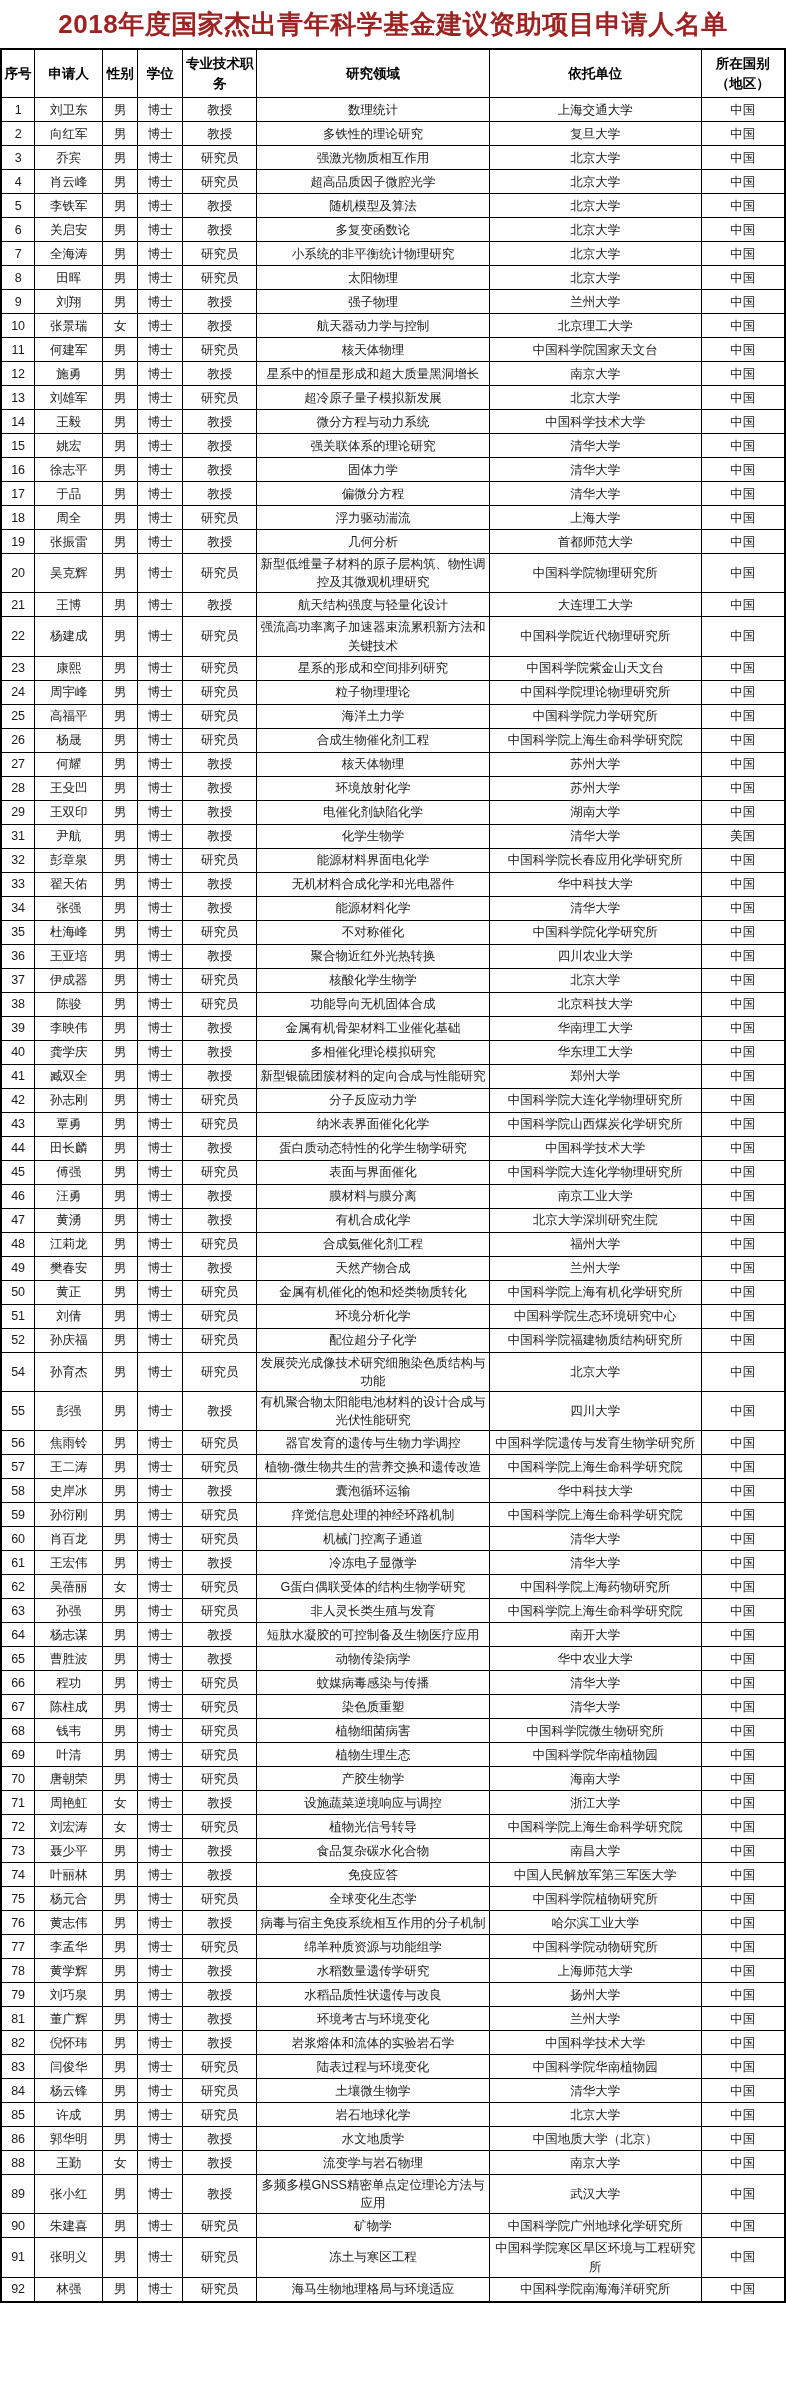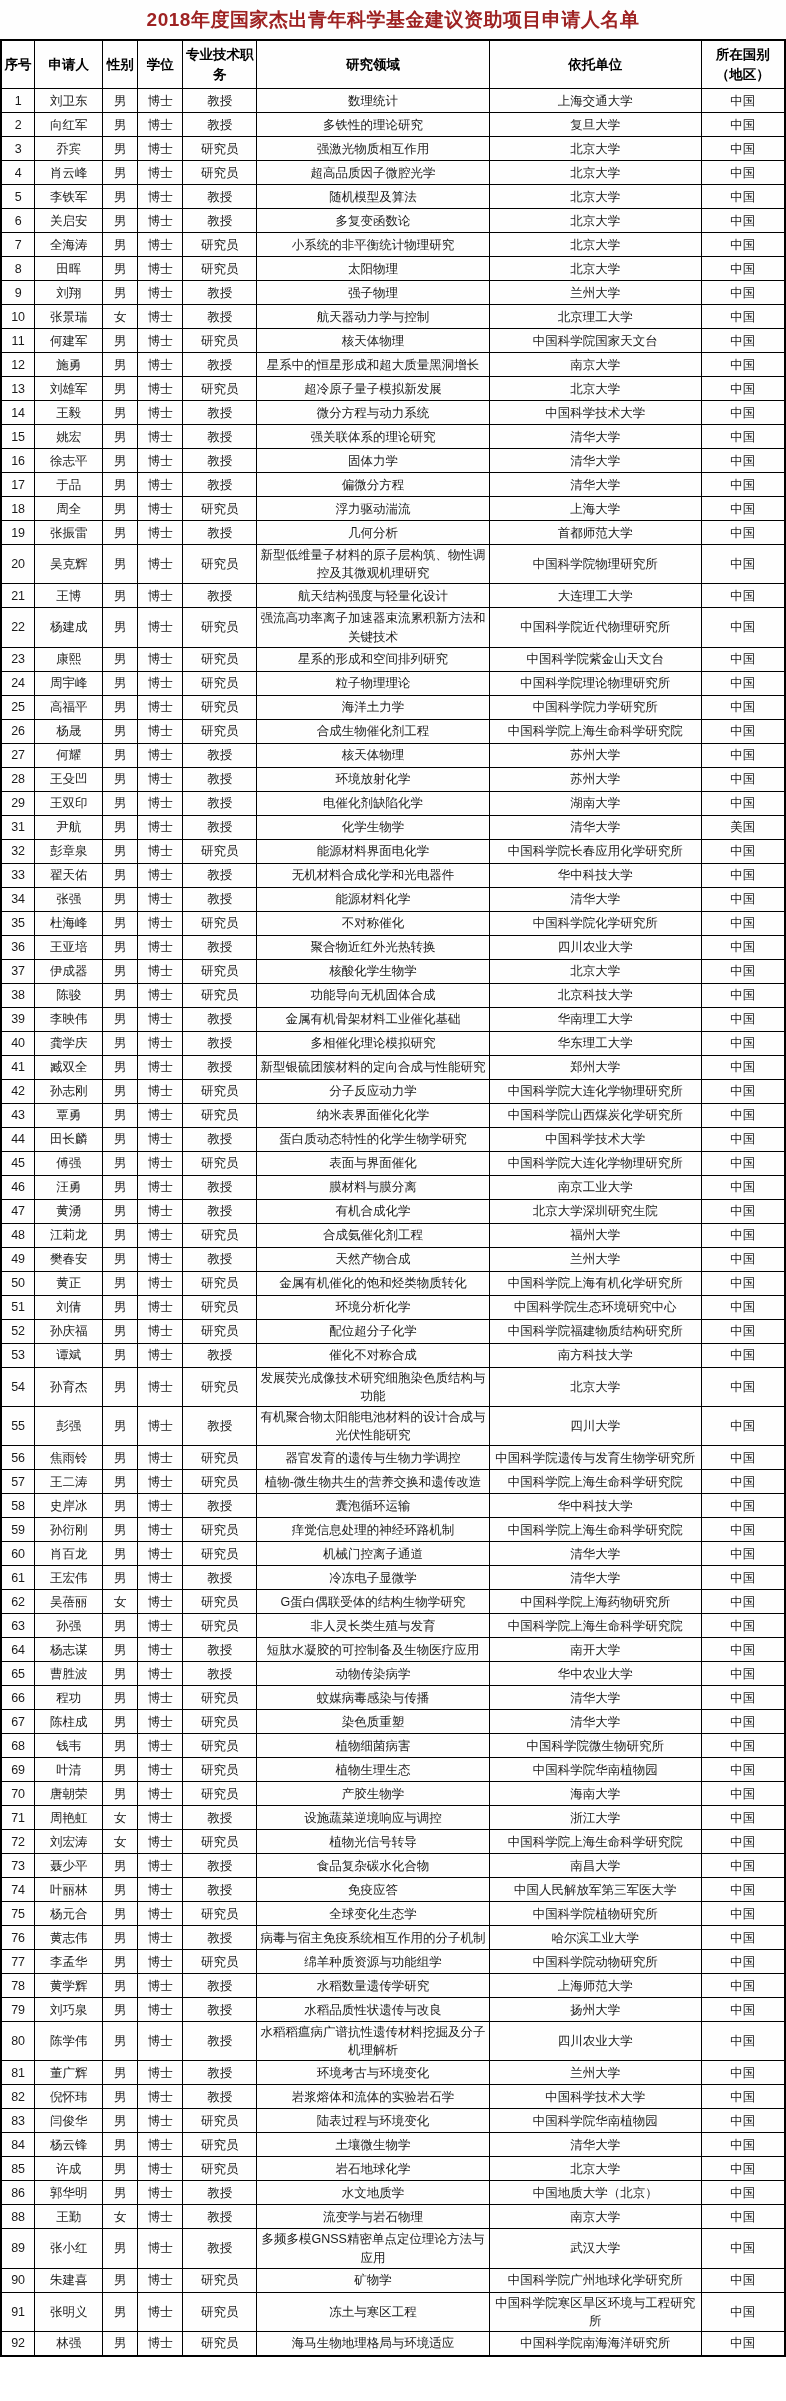"2018年度国家杰出青年科学基金建议资助项目申请人名单" .doc-title { font-size: 19px -> 26px }
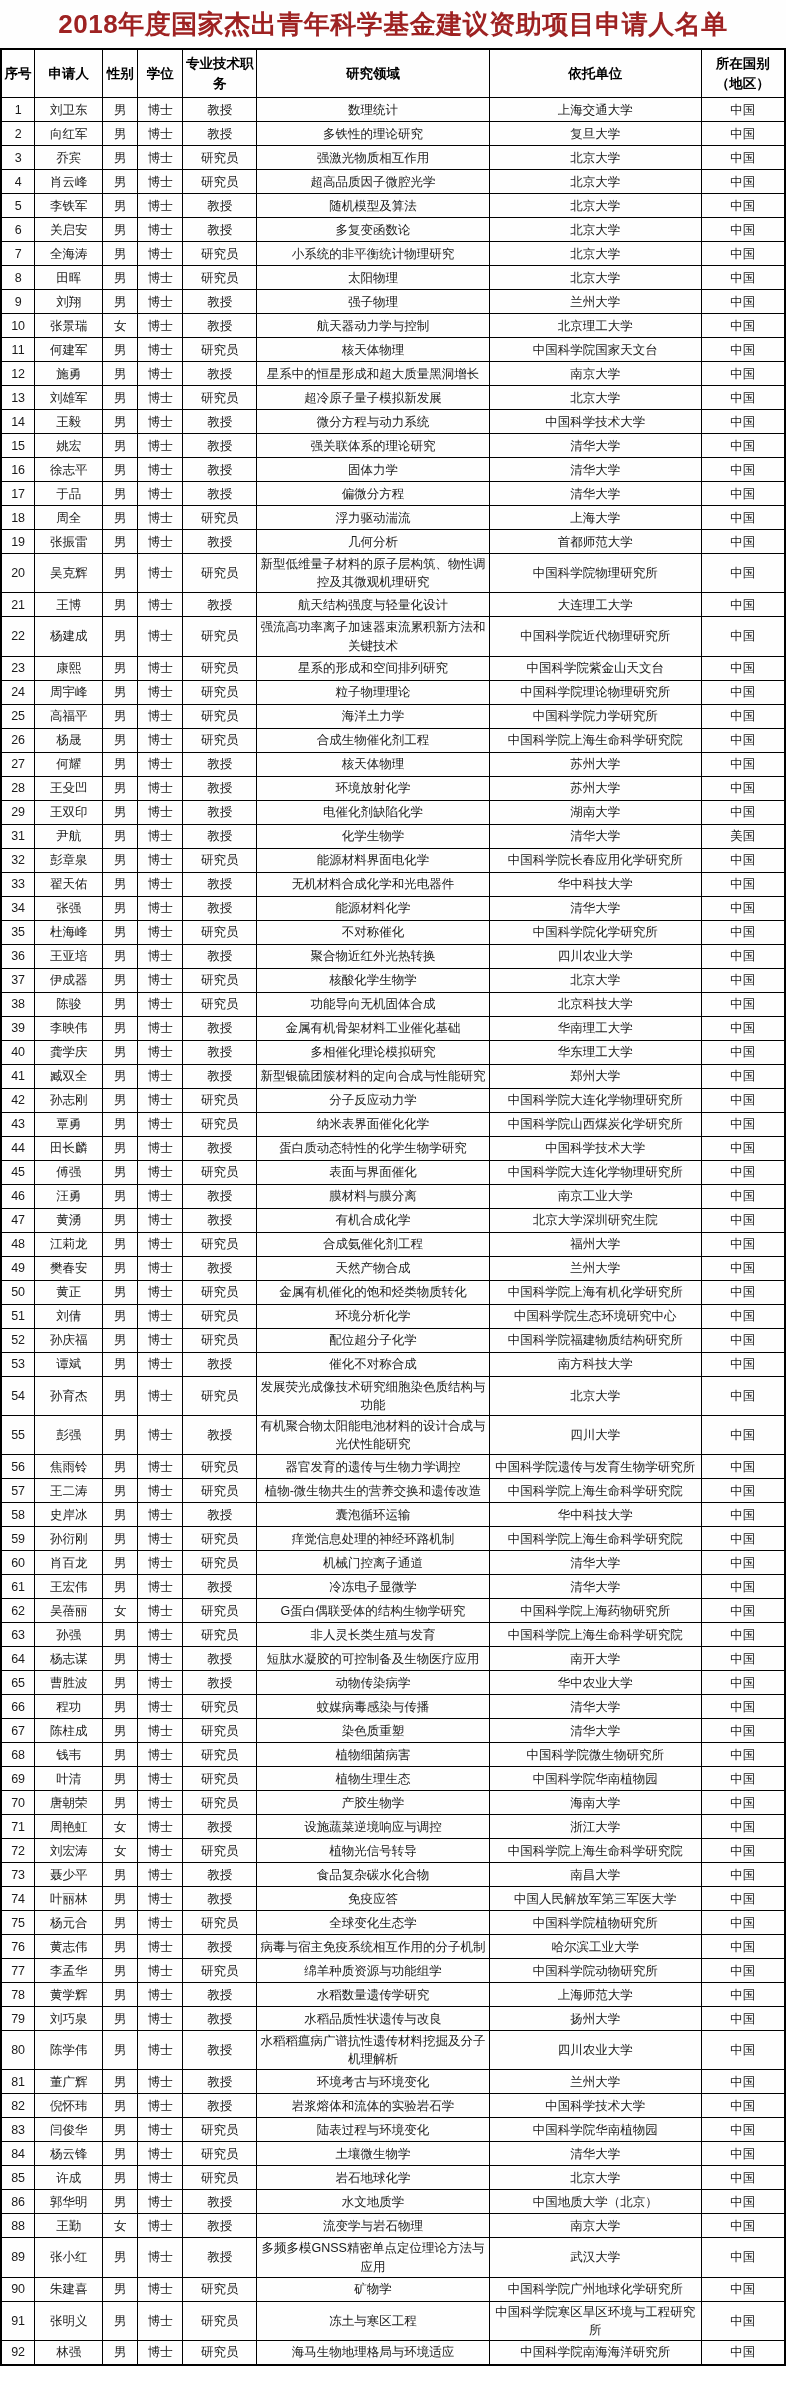"53" tr { html: <tr> <td>53</td> <td>谭斌</td> <td>男</td> <td>博士</td> <td>教授</td> <td>催化不对称合成</td> <td>南方科技大学</td> <td>中国</td> </tr> -> none }
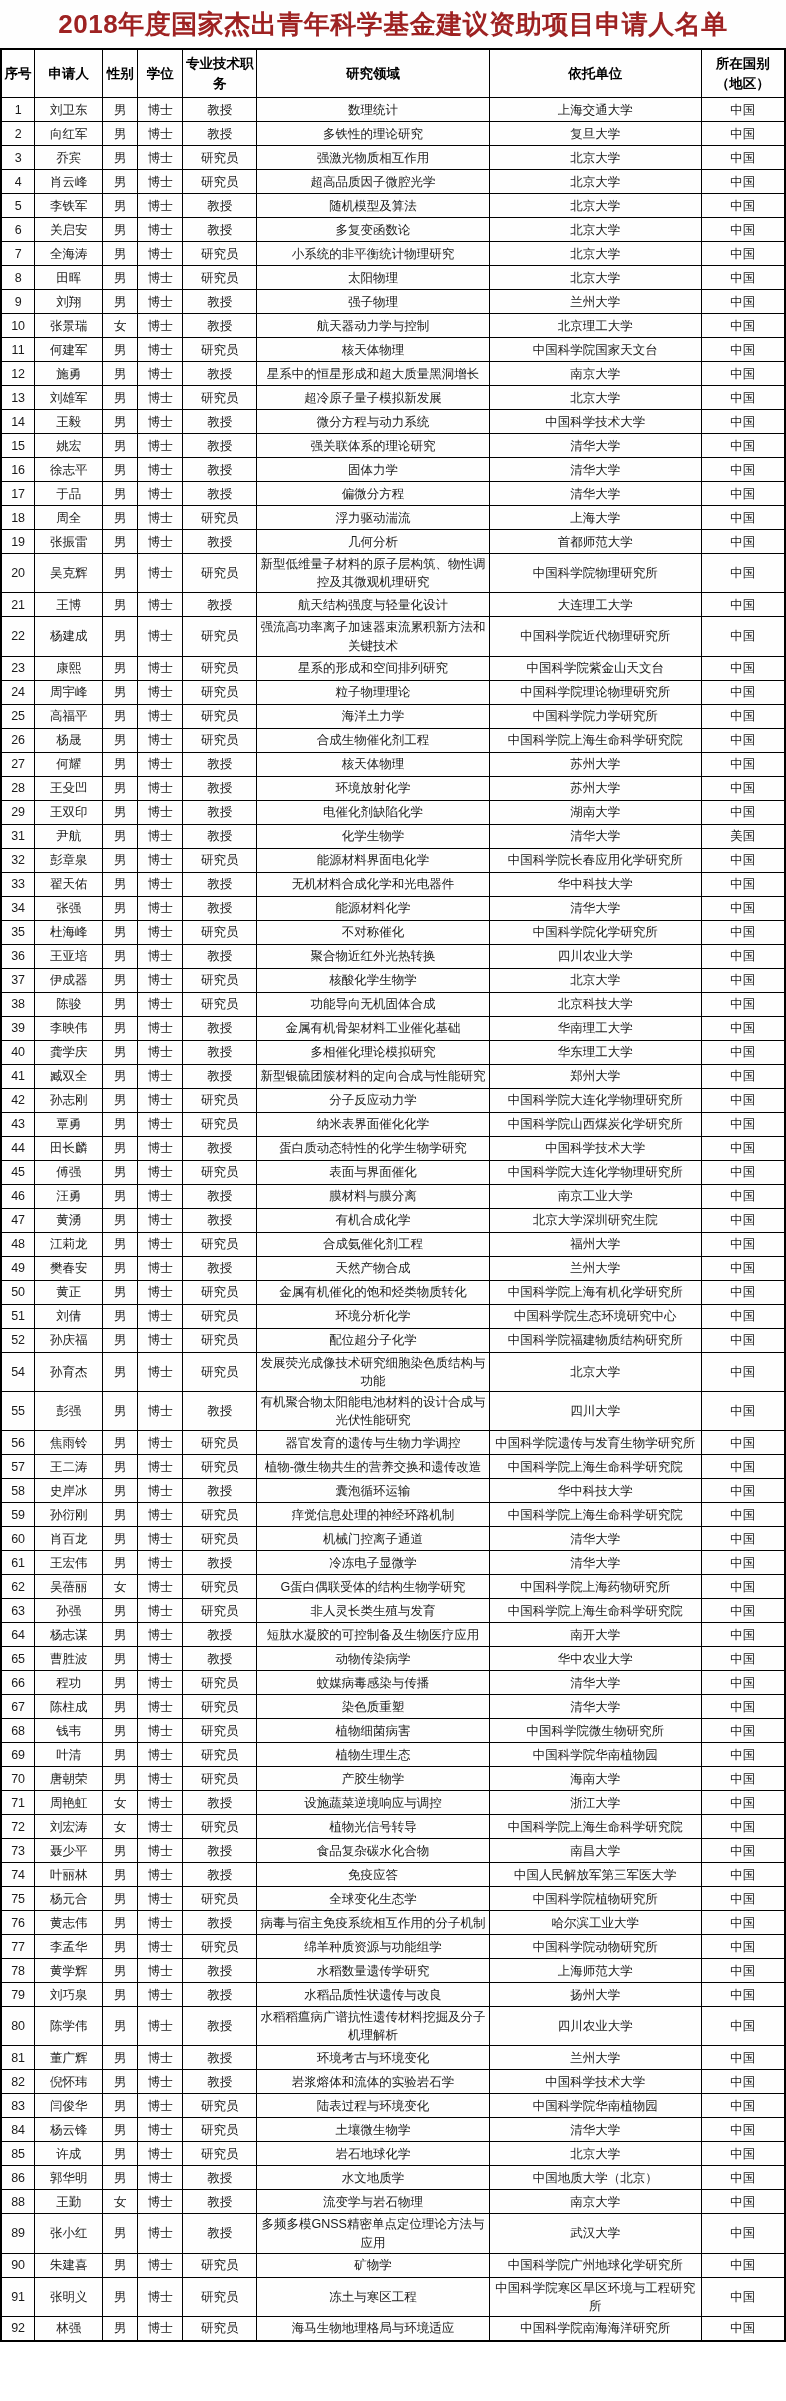"80" tr { html: <tr> <td>80</td> <td>陈学伟</td> <td>男</td> <td>博士</td> <td>教授</td> <td>水稻稻瘟病广谱抗性遗传材料挖掘及分子机理解析</td> <td>四川农业大学</td> <td>中国</td> </tr> -> none }
